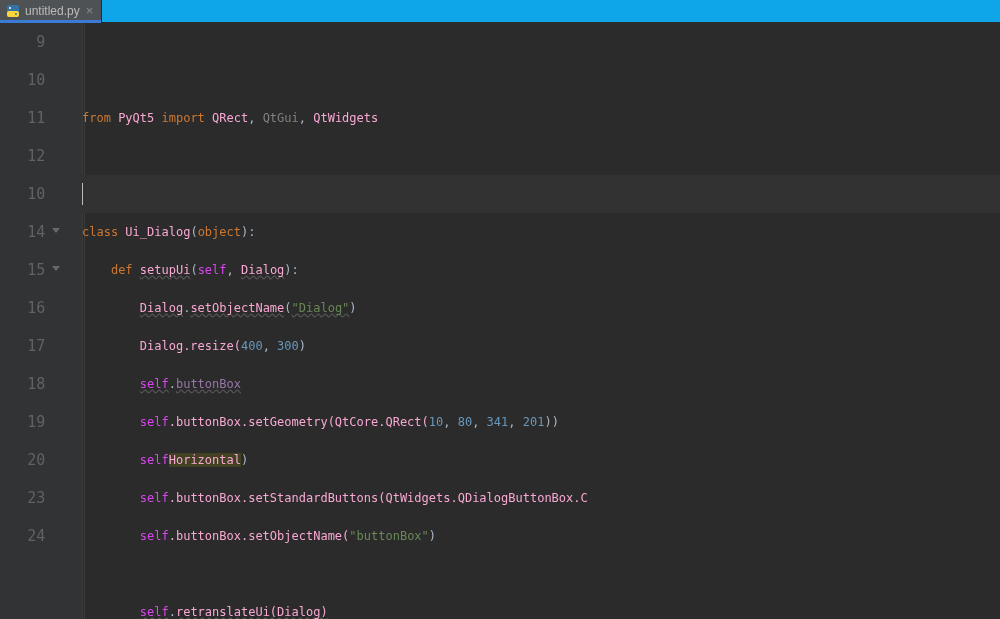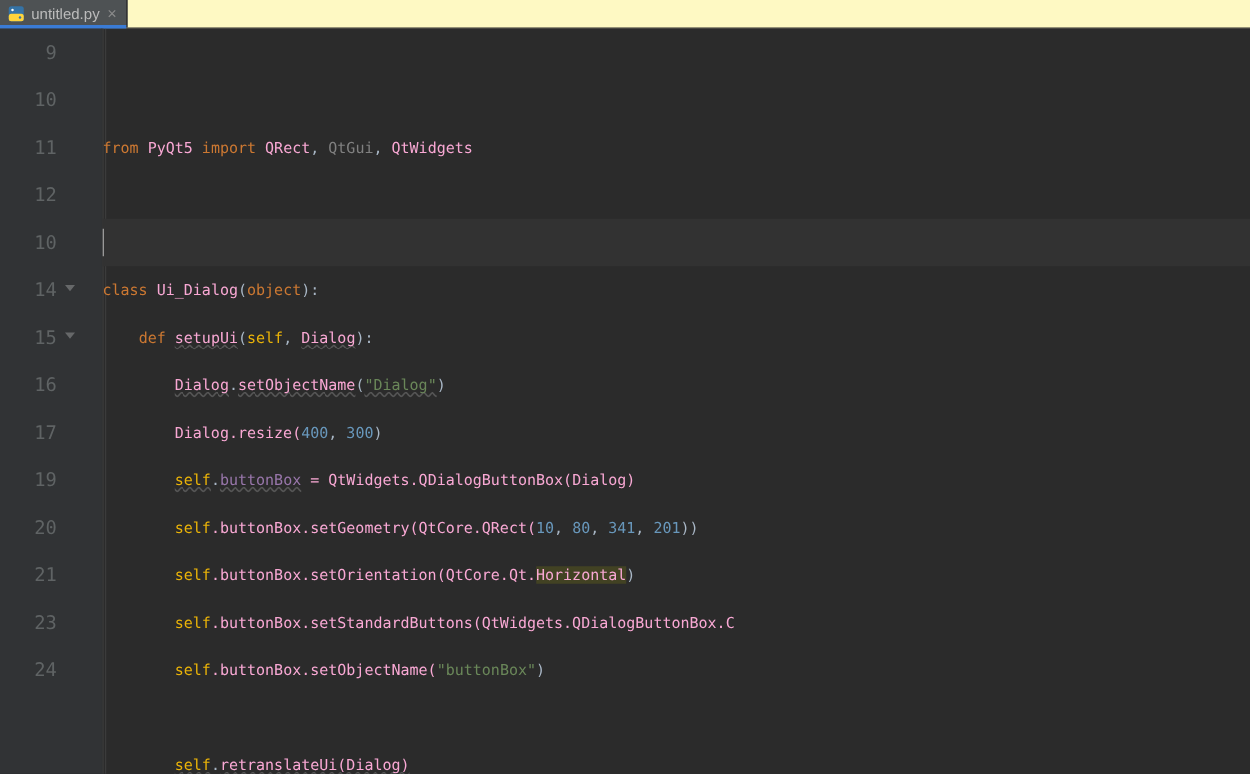"untitled.py" .tabbar { background: #fef9c3 -> #0ea5e9 }
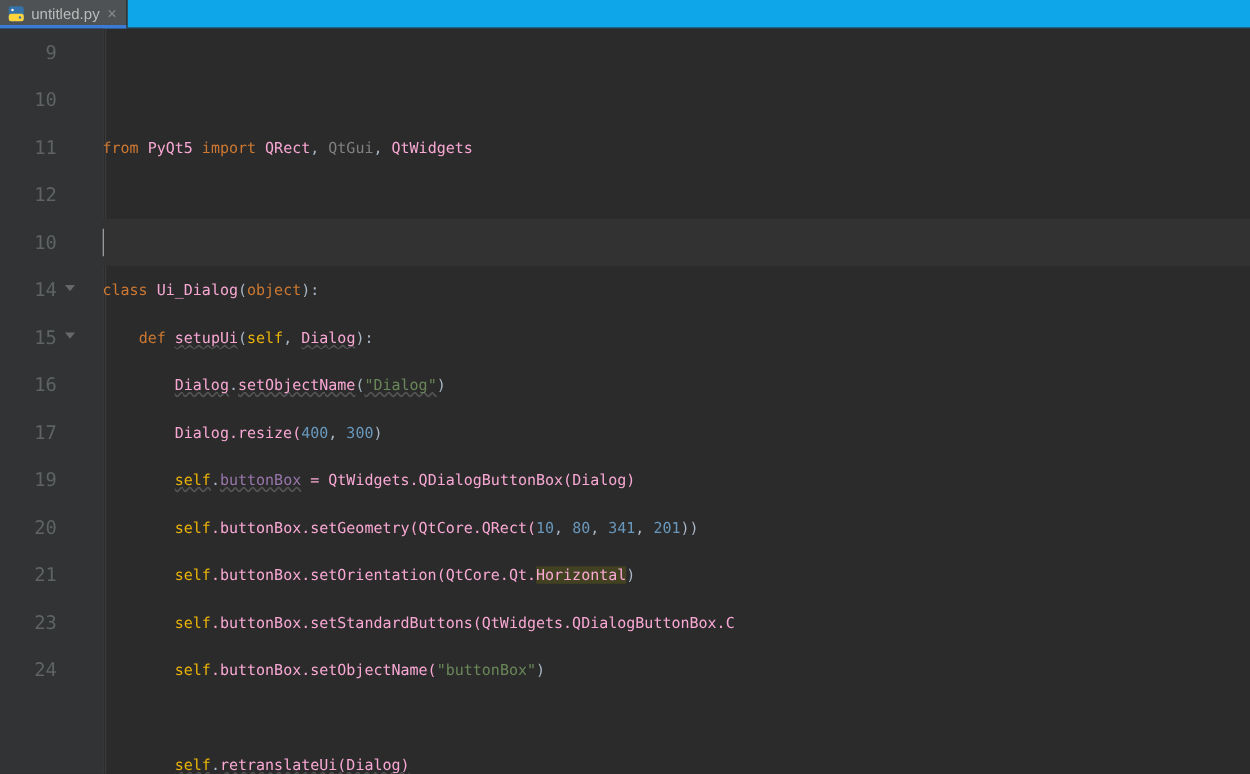"self" .tk-self { color: #eab308 -> #d946ef }
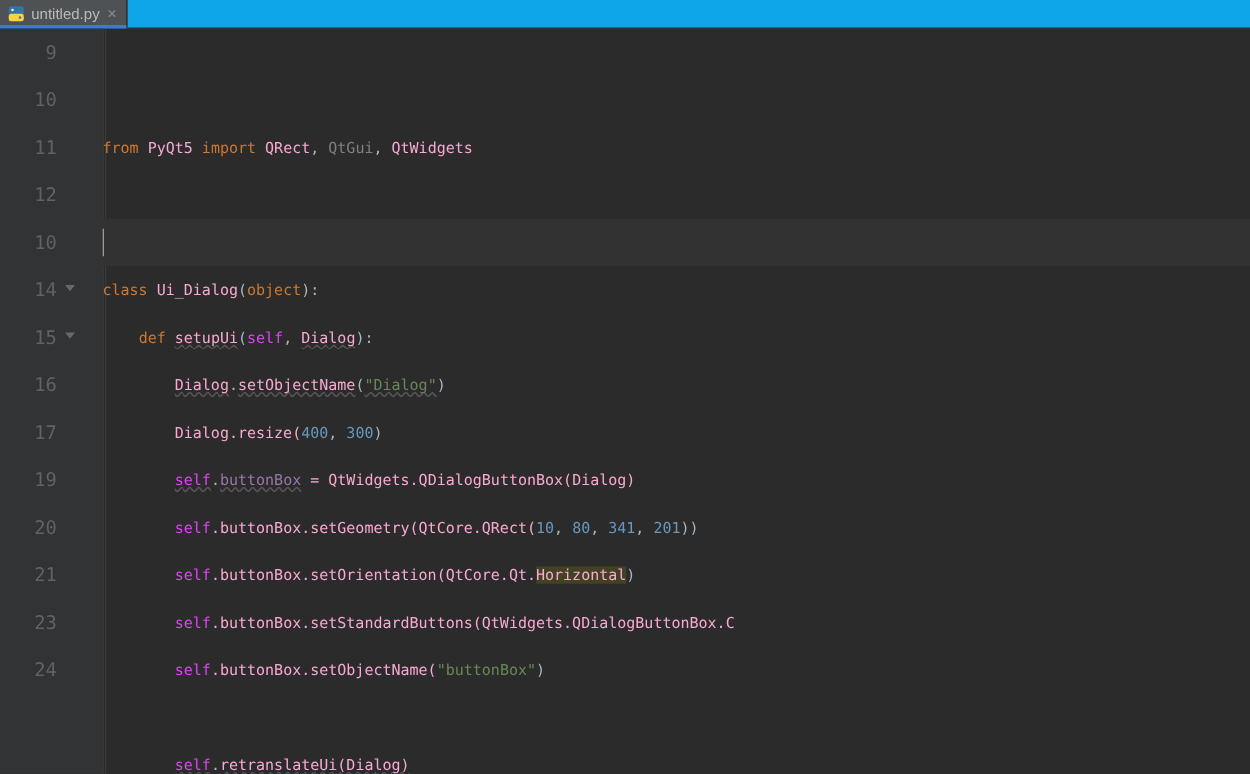"18" div.gutter-row { html: none -> <div> <div>18</div> <div></div> </div> }
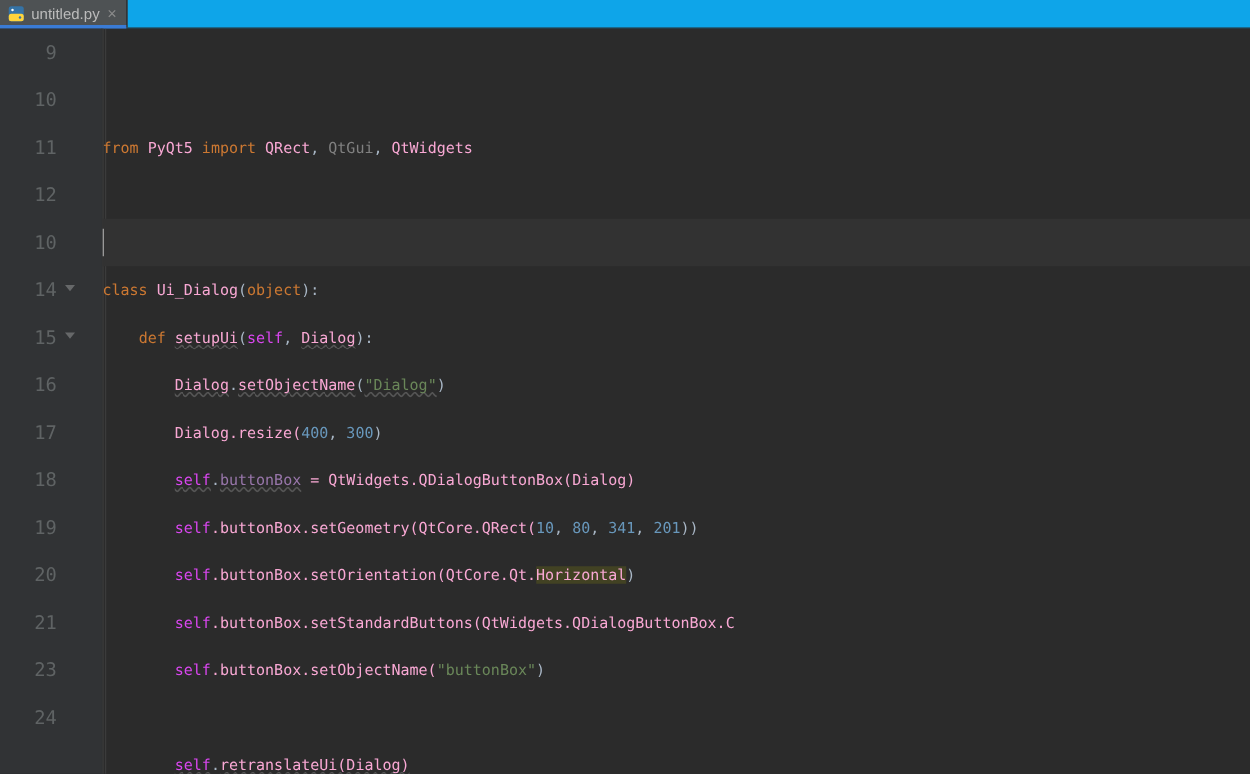"= QtWidgets.QDialogButtonBox(Dialog)" span.tk-id { html: <span> = QtWidgets.QDialogButtonBox(Dialog)</span> -> none }
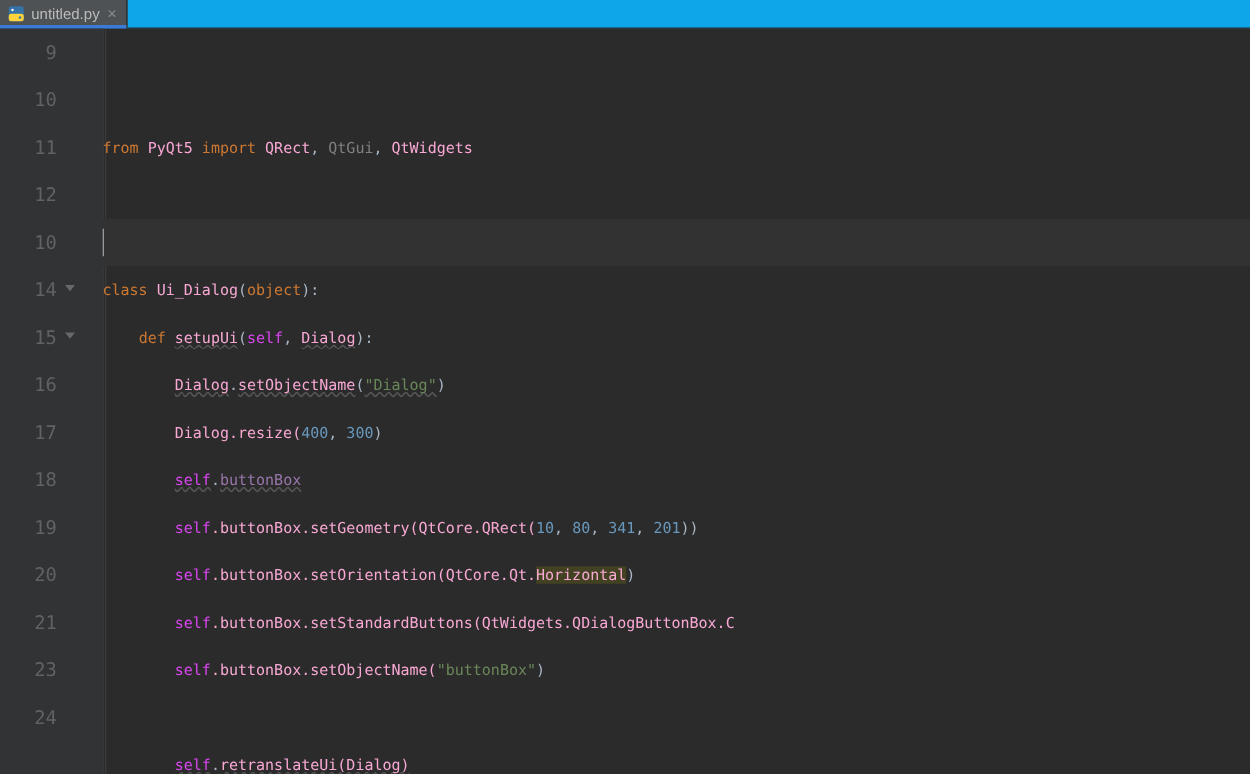".buttonBox.setOrientation(QtCore.Qt." span.tk-id { html: <span>.buttonBox.setOrientation(QtCore.Qt.</span> -> none }
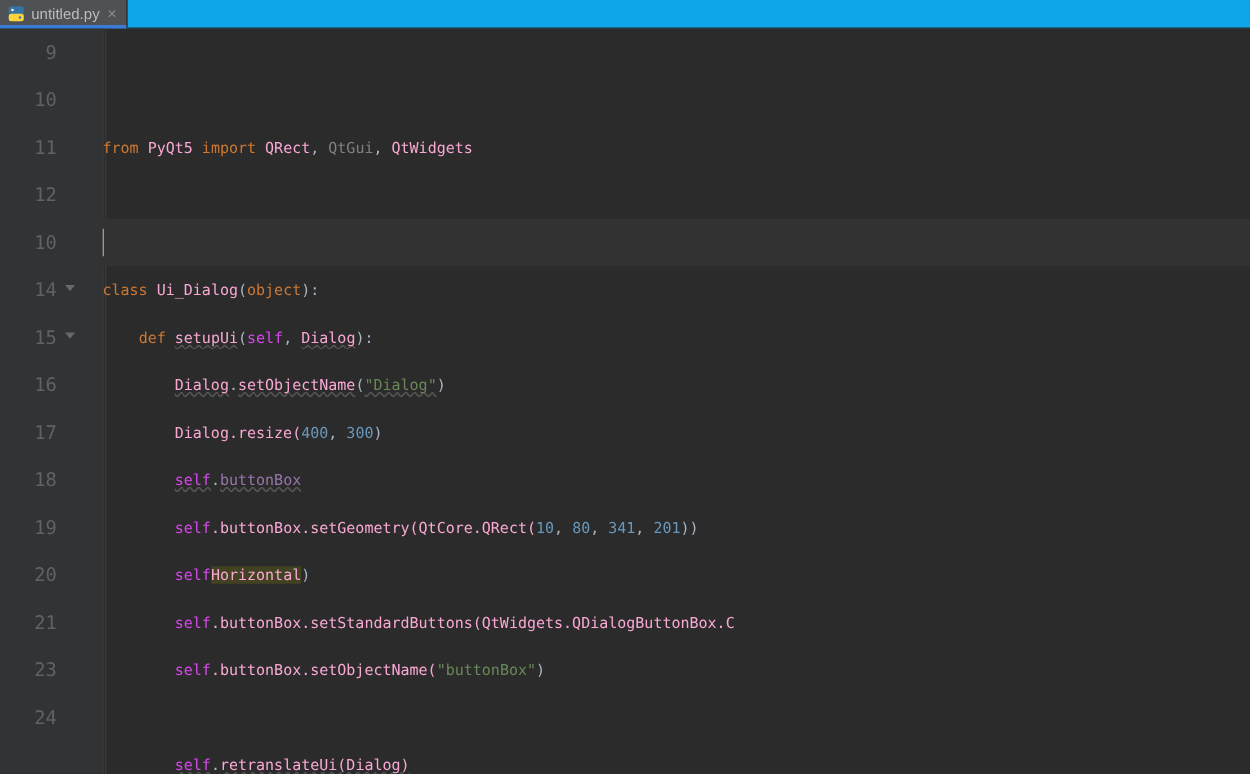"21" div.gutter-row { html: <div> <div>21</div> <div></div> </div> -> none }
